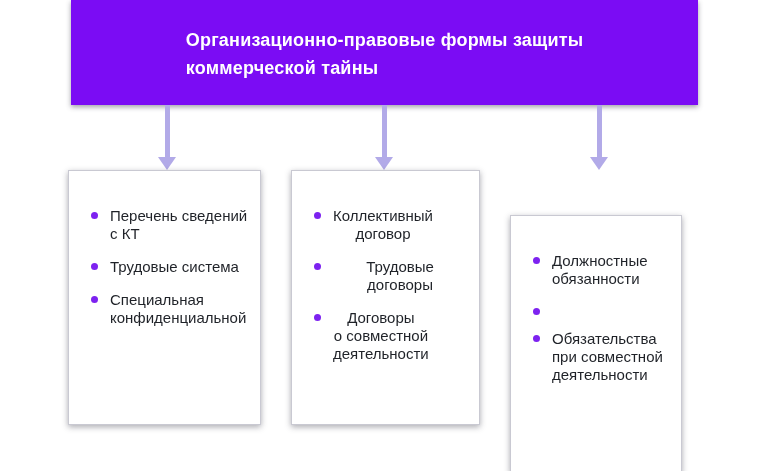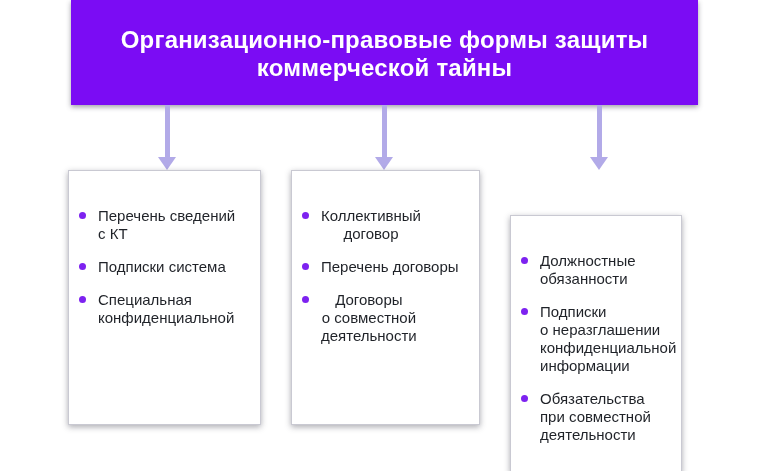"Организационно-правовые формы защиты" .header .title { font-size: 24px -> 18px; text-align: center -> none }
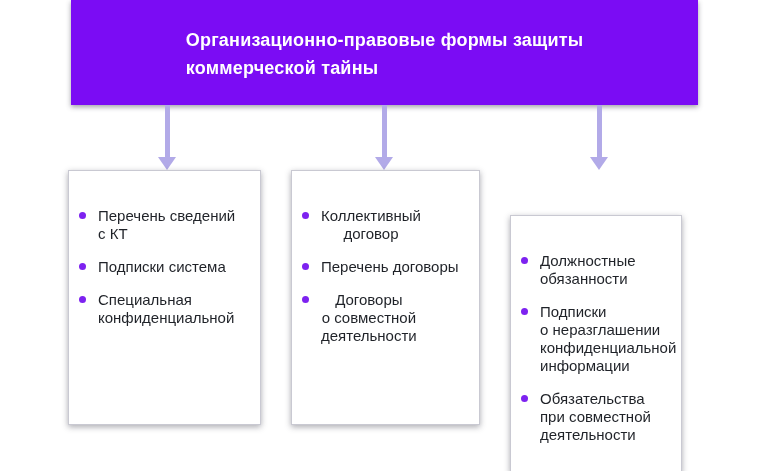"Перечень сведений" .card ul { padding: 36px 12px 0 10px -> 36px 12px 0 22px }
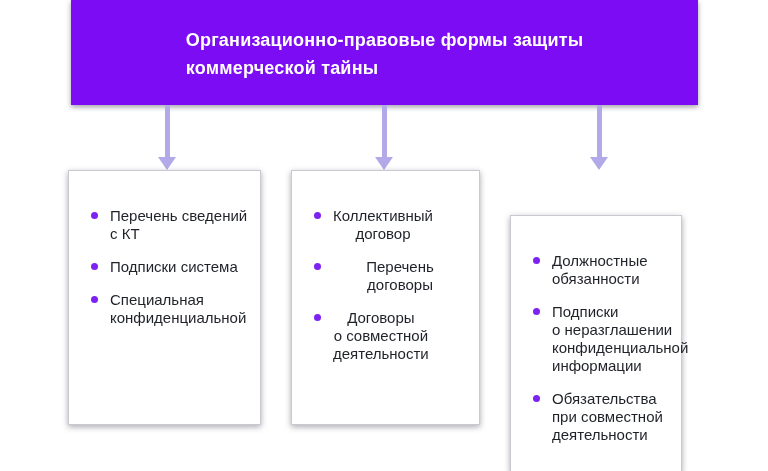"Подписки система" span.txt { text: Подписки -> Трудовые }
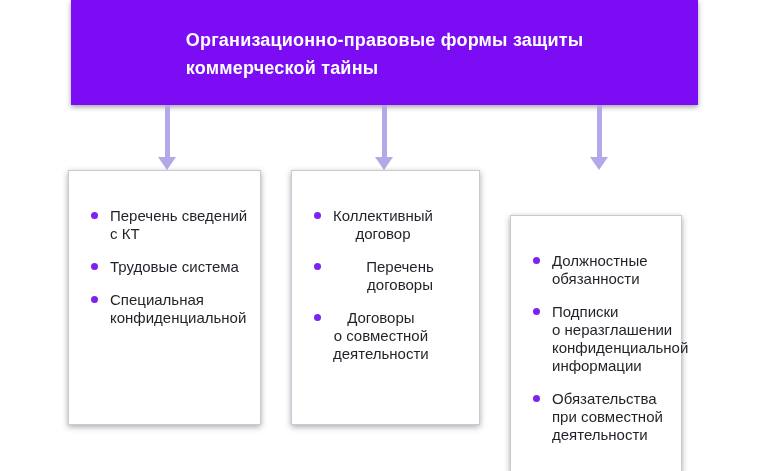"Перечень договоры" span.txt { text: Перечень -> Трудовые }
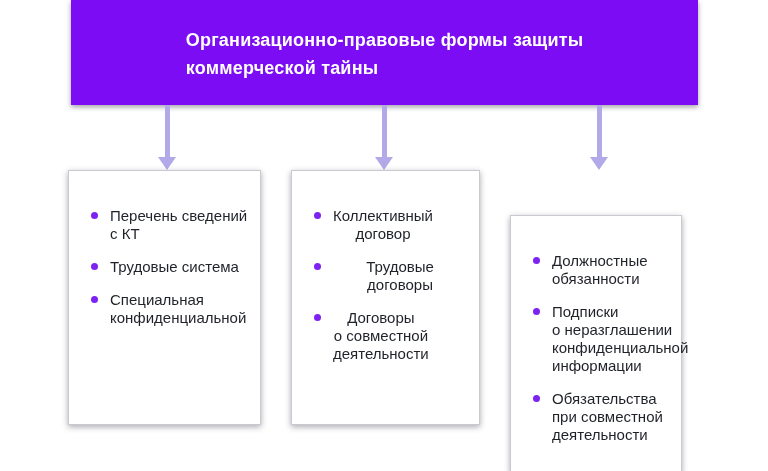"Подписки" span.txt { html: <span>Подписки о неразглашении конфиденциальной информации</span> -> none }
